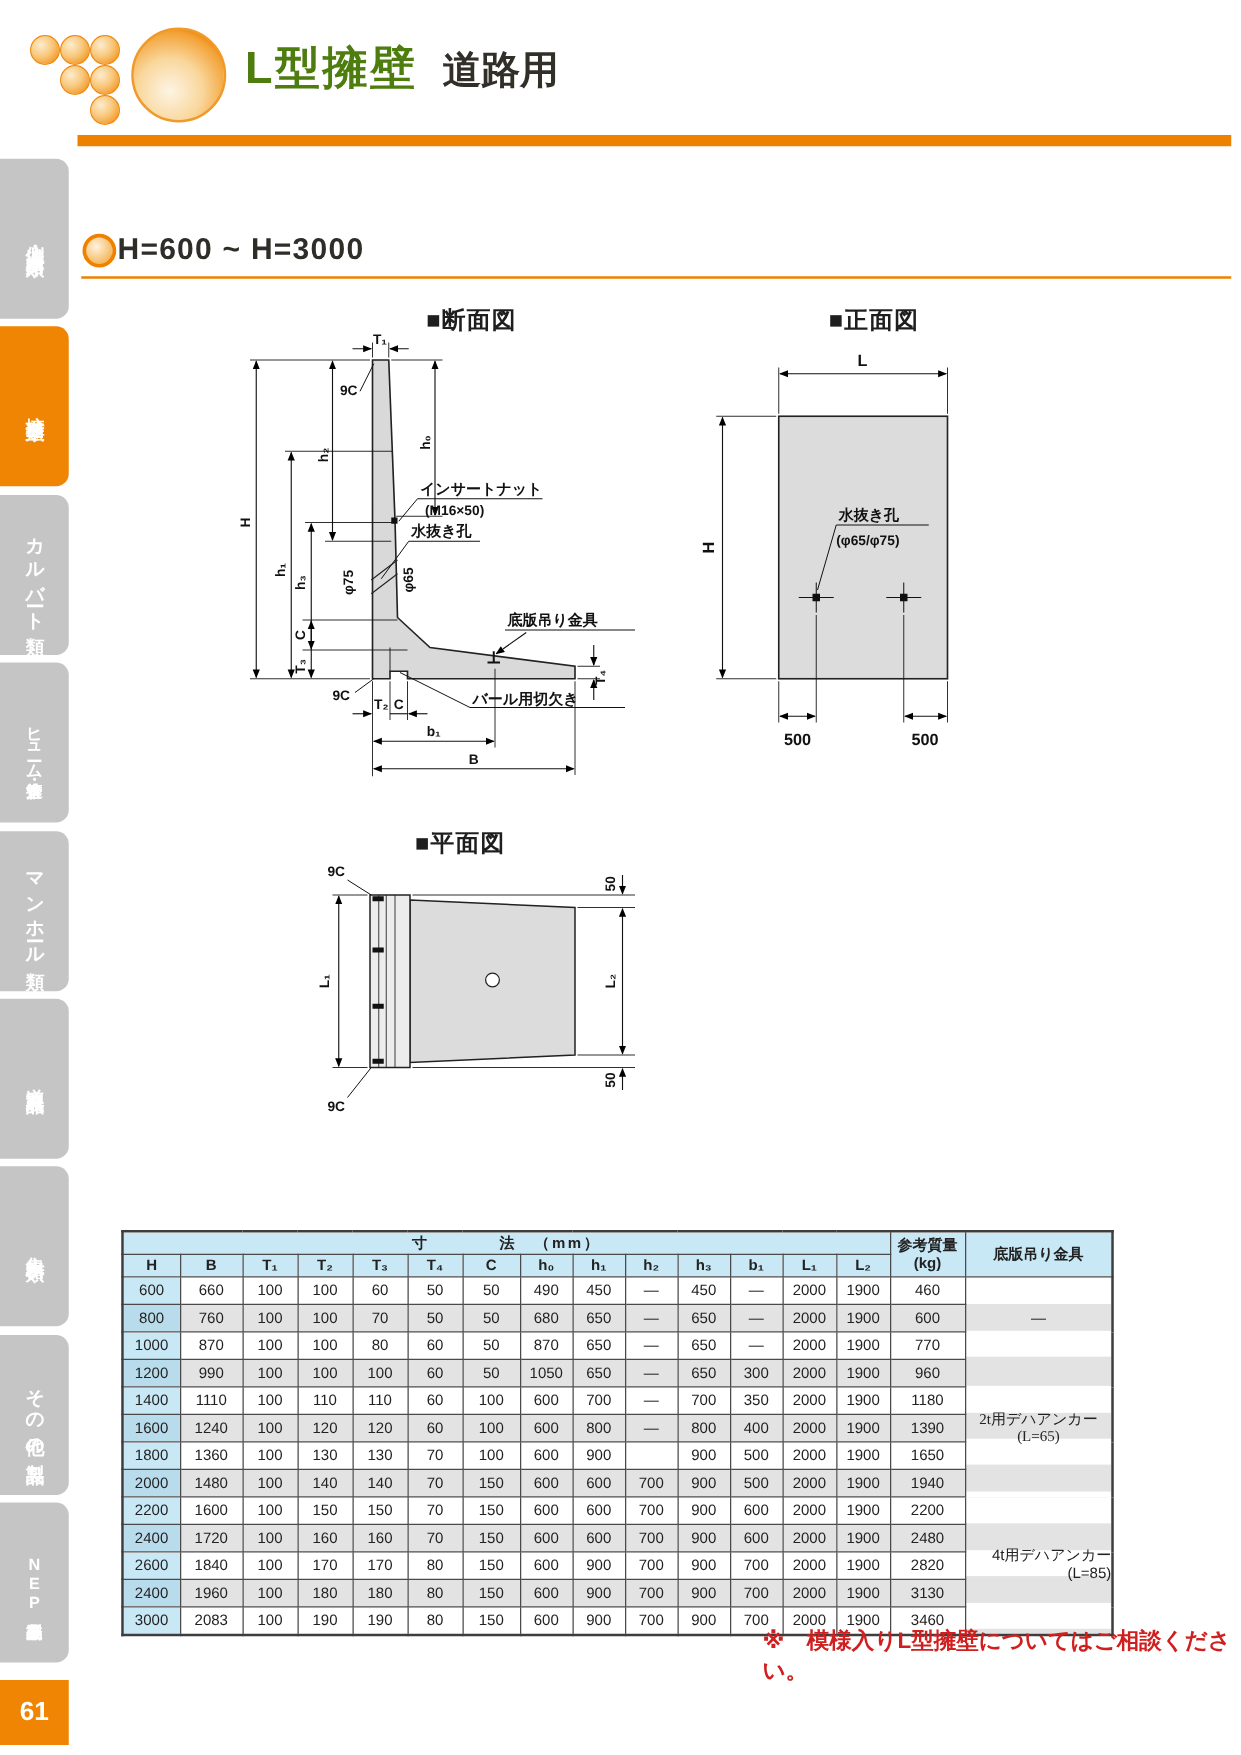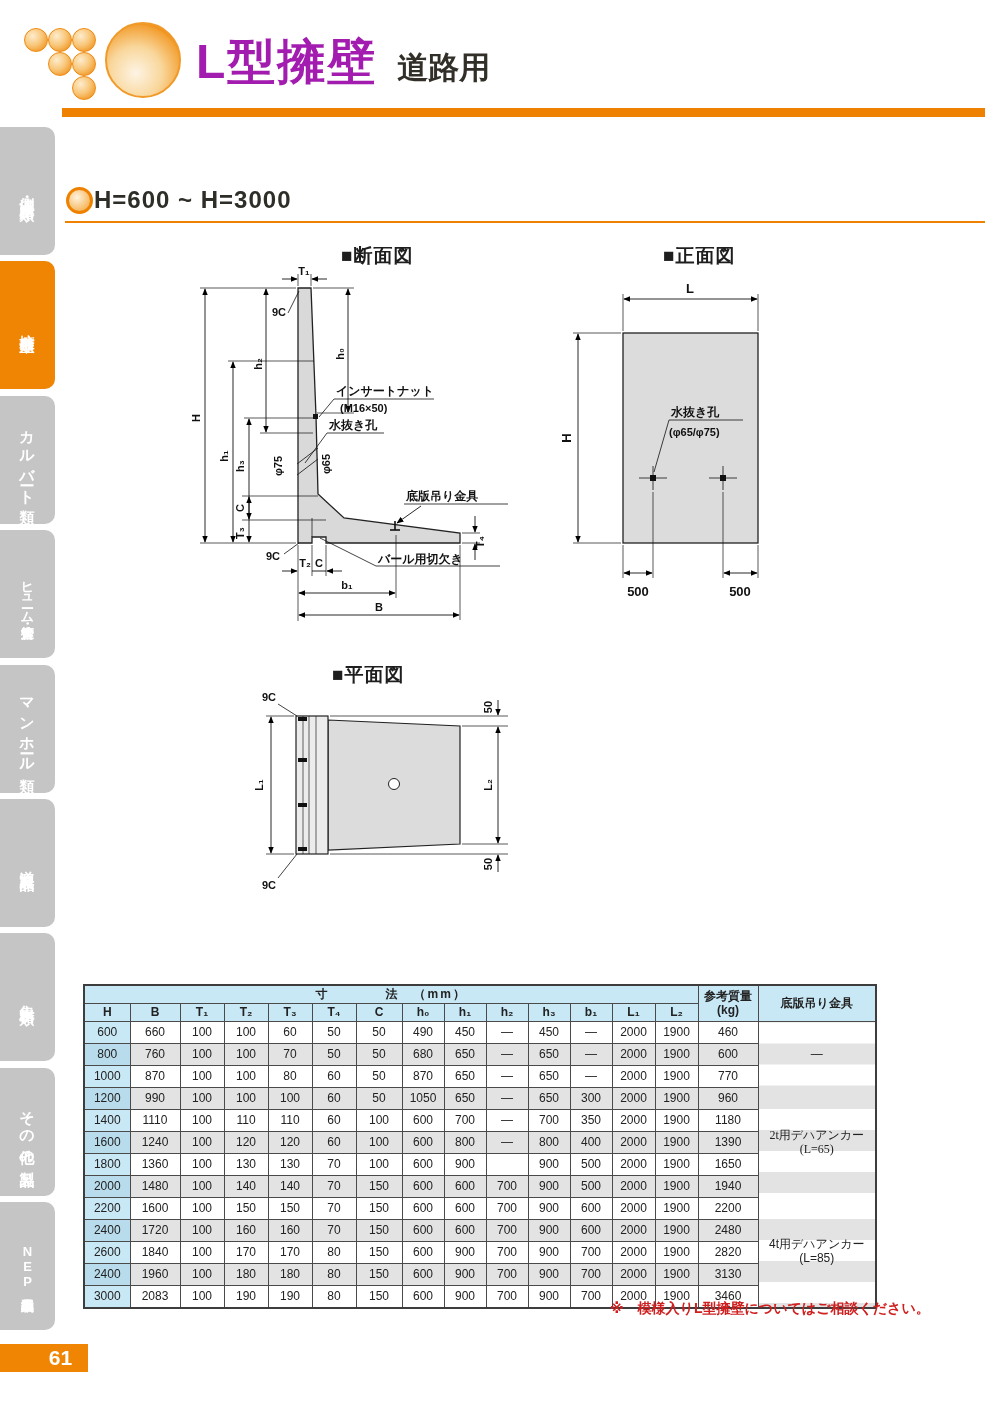"L型擁壁" .main-title { color: #a21caf -> #4d7c0f; font-size: 48px -> 36px }
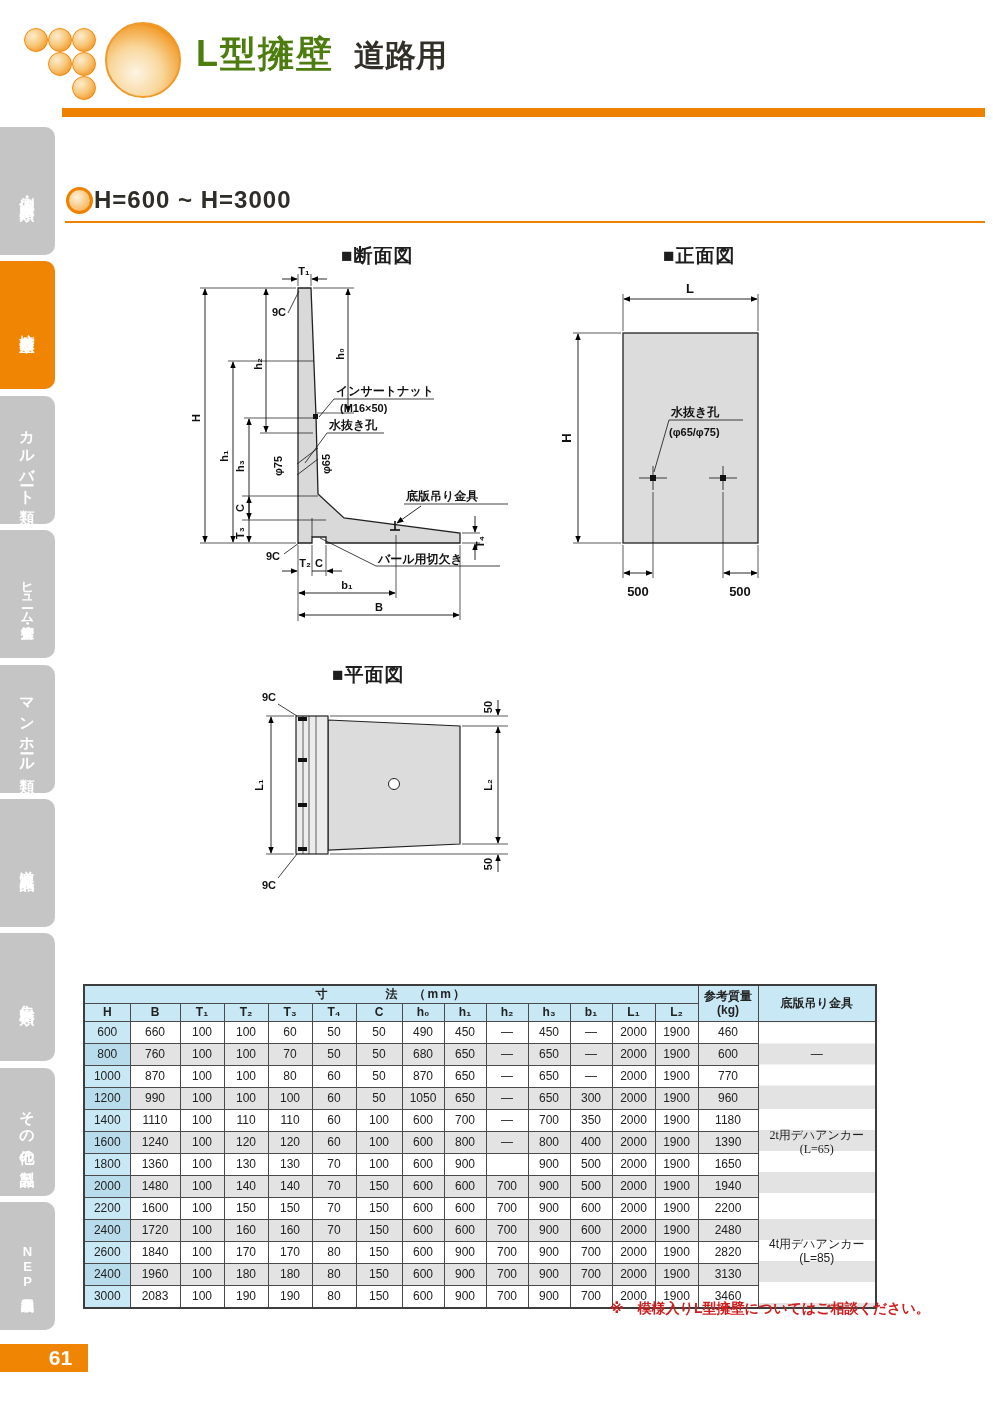"寸 法 （mm）" .tbl-wrap { left: 83px -> 97px }
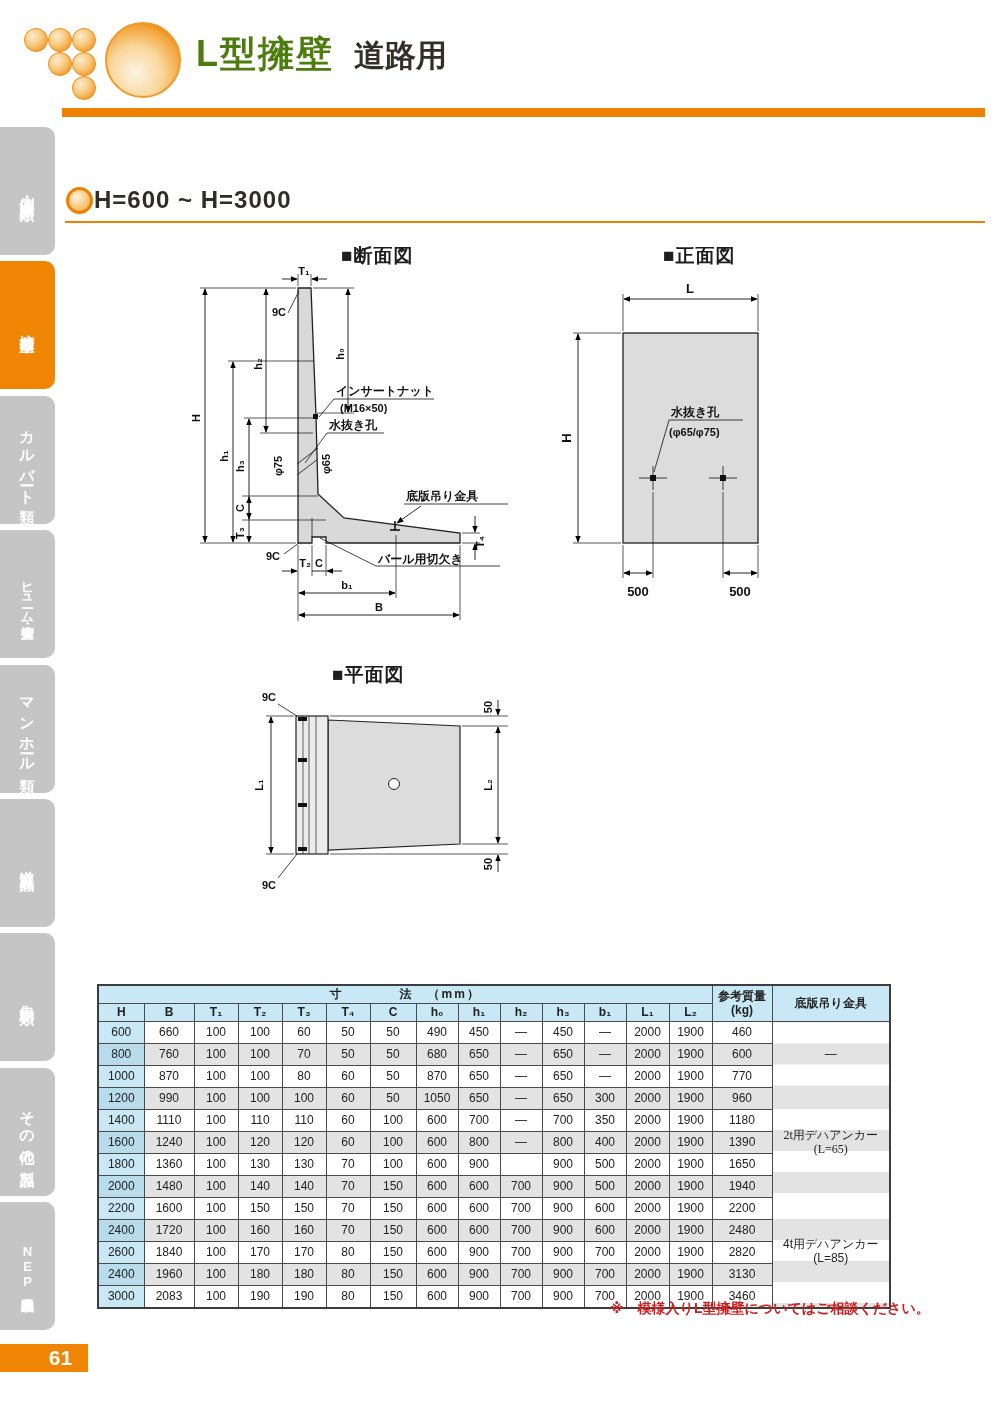"4t用デハアンカー" td.anchor.g3 { text-align: none -> right }
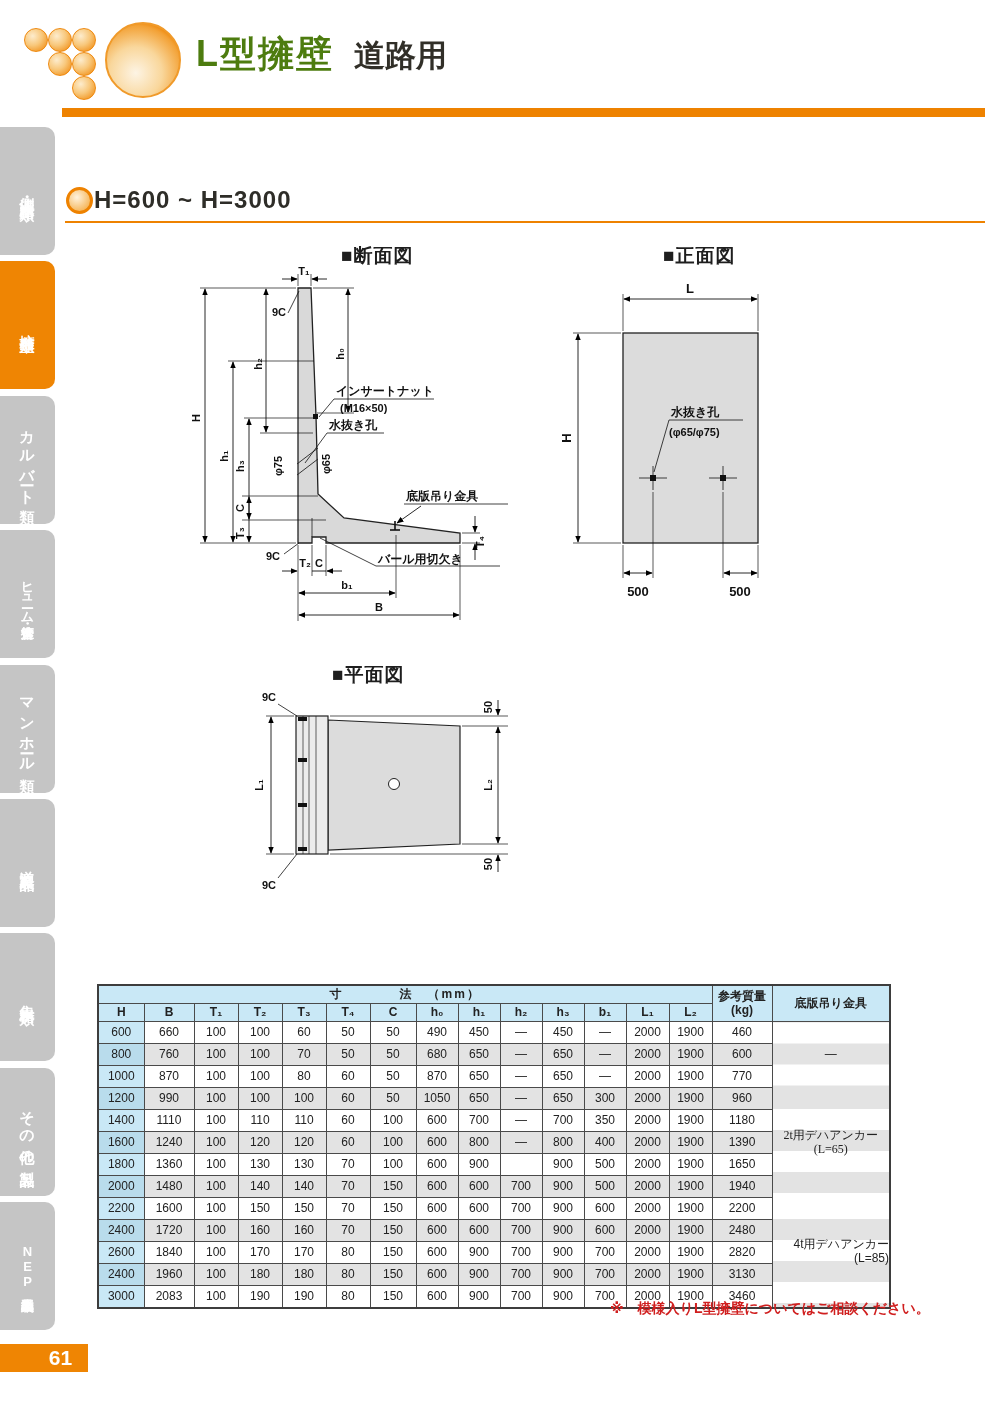"※ 模様入りL型擁壁についてはご相談ください。" .note { font-size: 14px -> 18px }
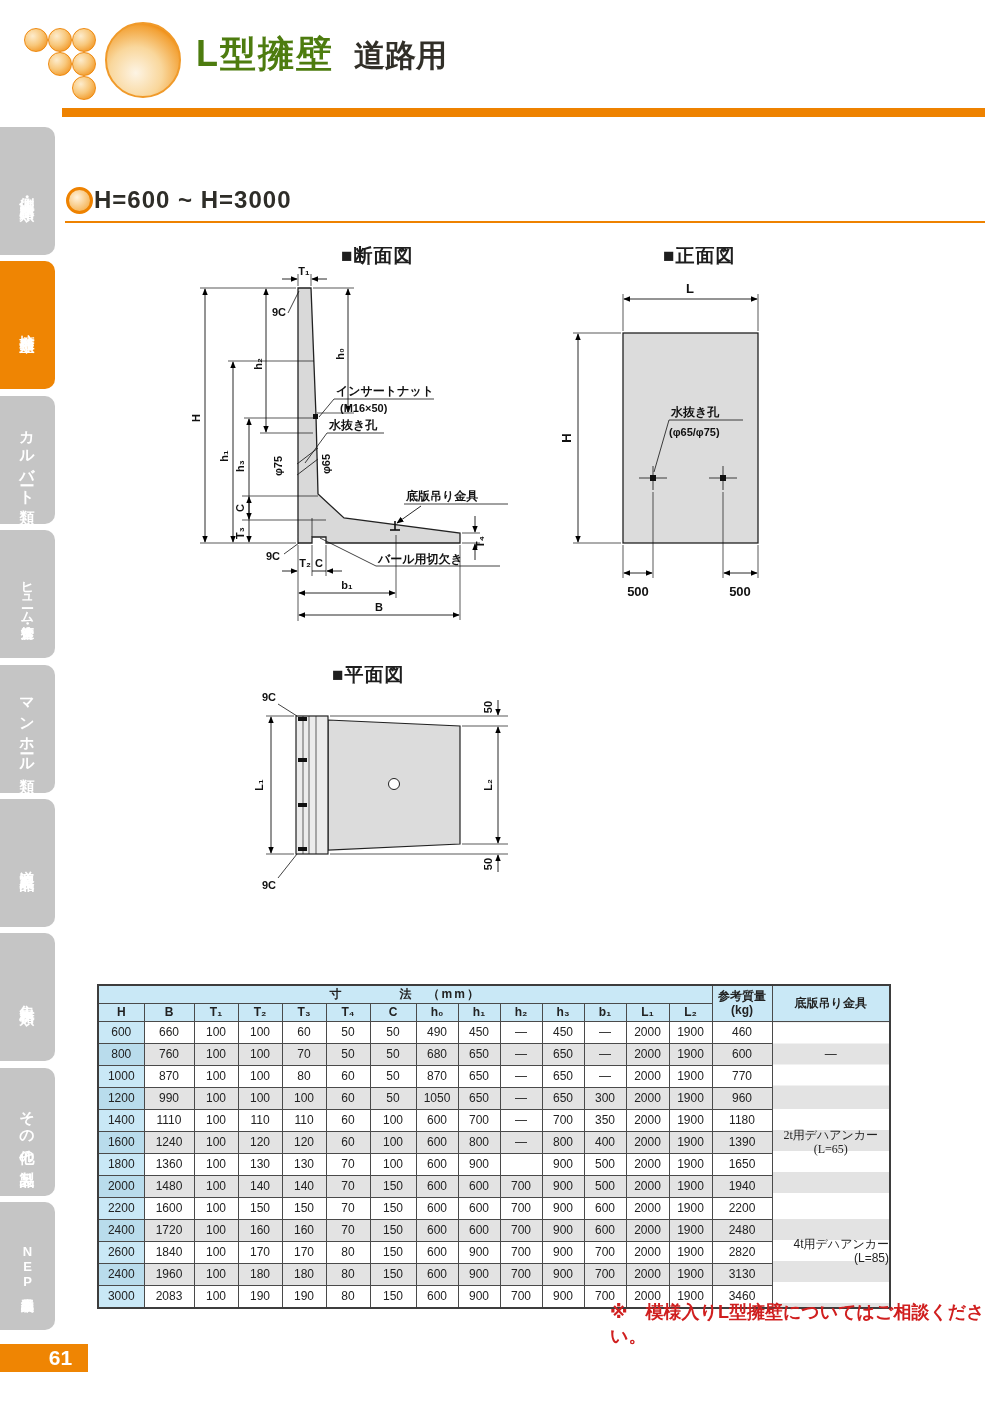"61" .page-num { height: 28px -> 52px; padding-left: 33px -> none }
